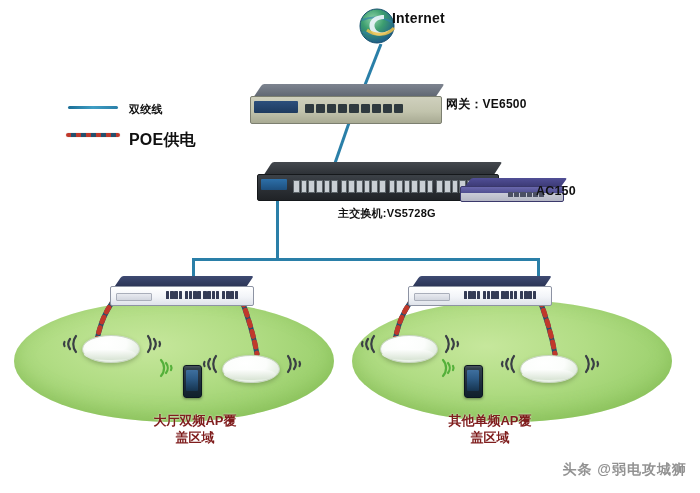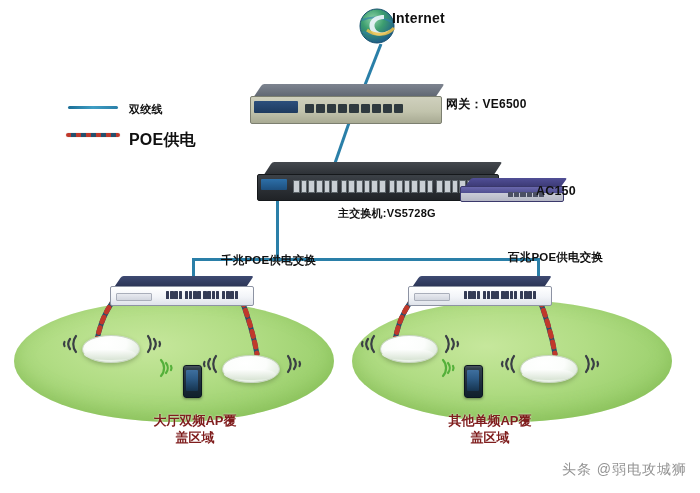"千兆POE供电交换" div.lbl { html: <div>千兆POE供电交换</div> -> none }
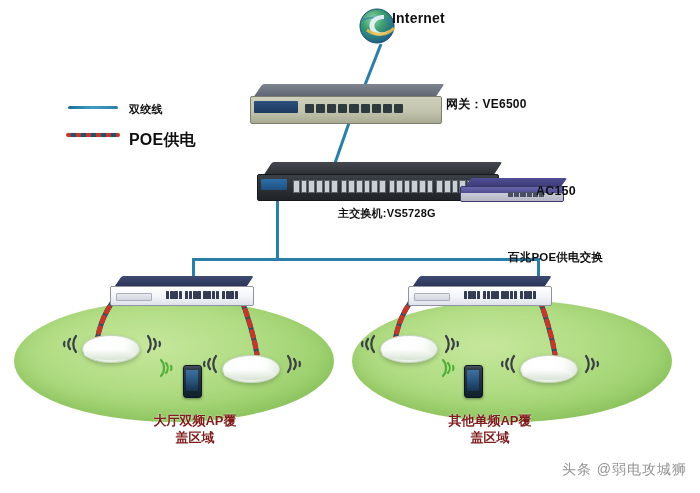"百兆POE供电交换" div.lbl { html: <div>百兆POE供电交换</div> -> none }
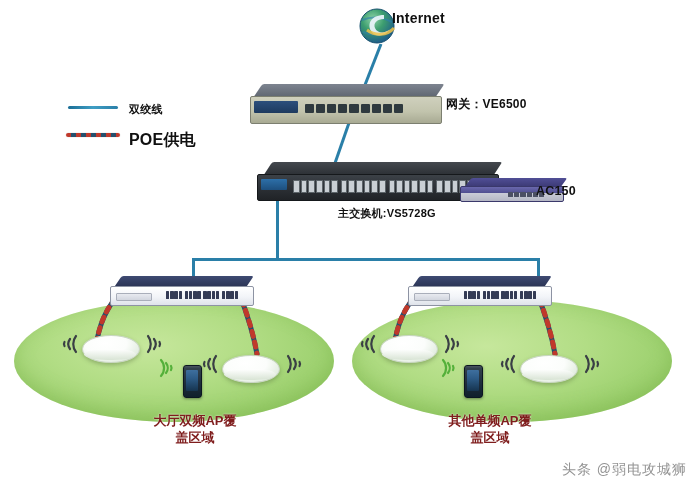"头条 @弱电攻城狮" .wm { font-weight: normal -> bold }
